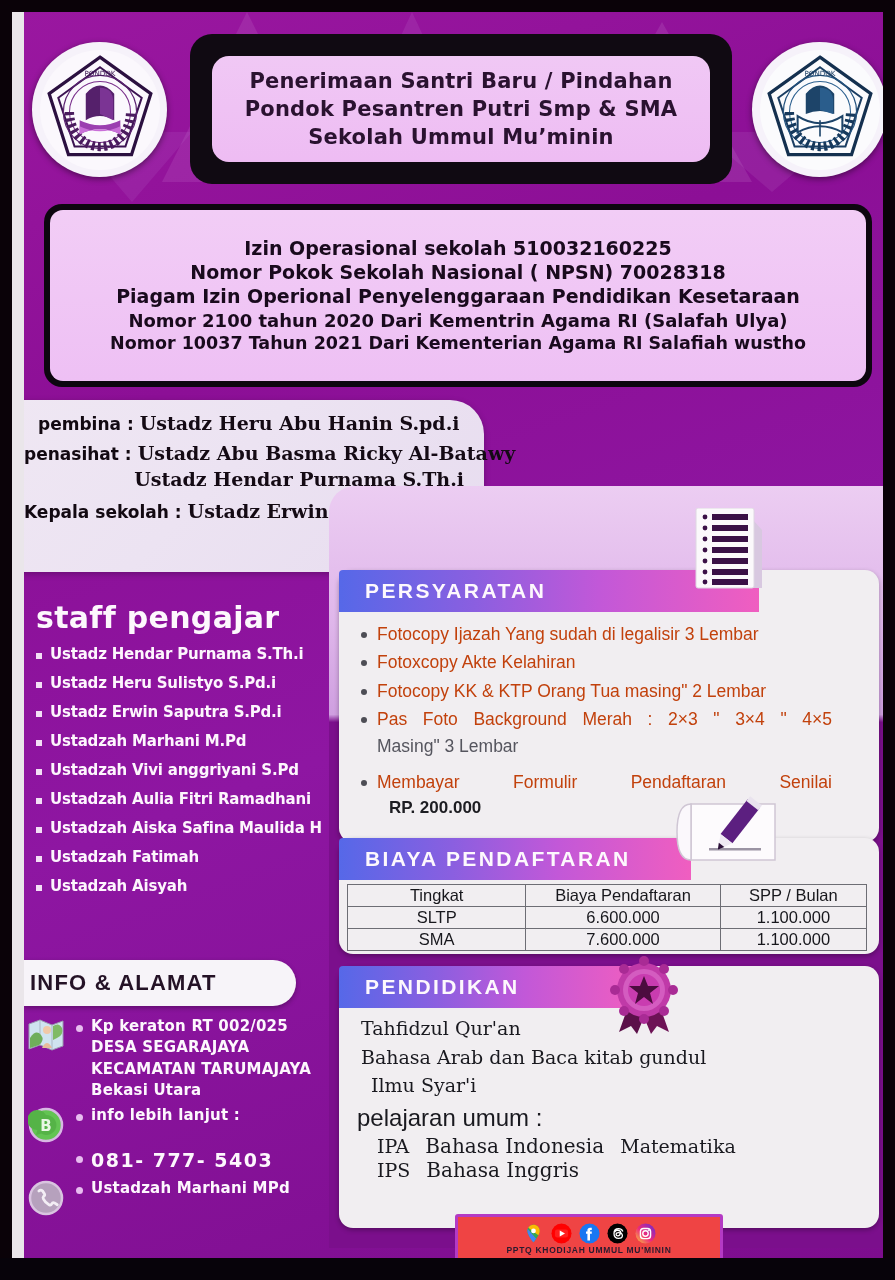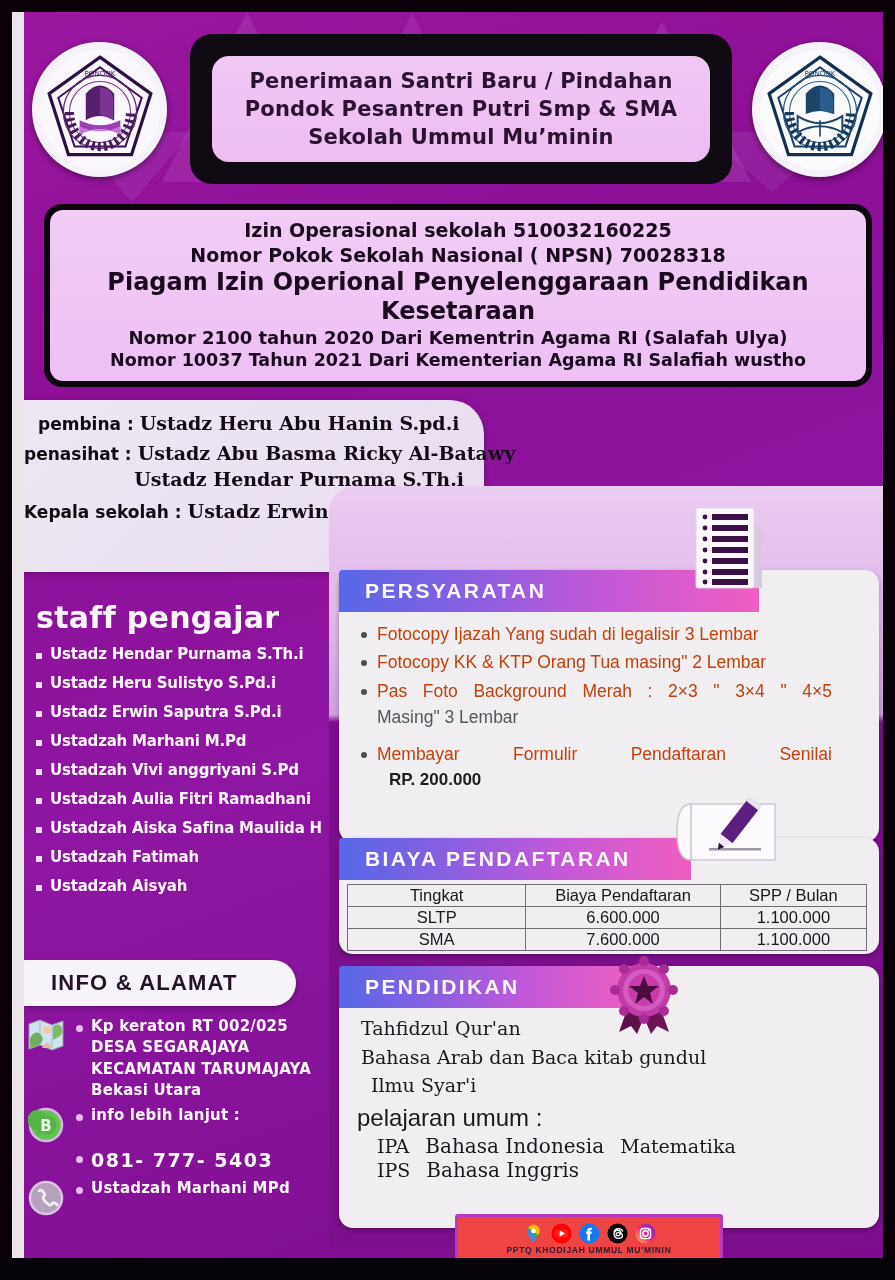"Piagam Izin Operional Penyelenggaraan" .licbox .l3 { font-size: 24px -> 19px }
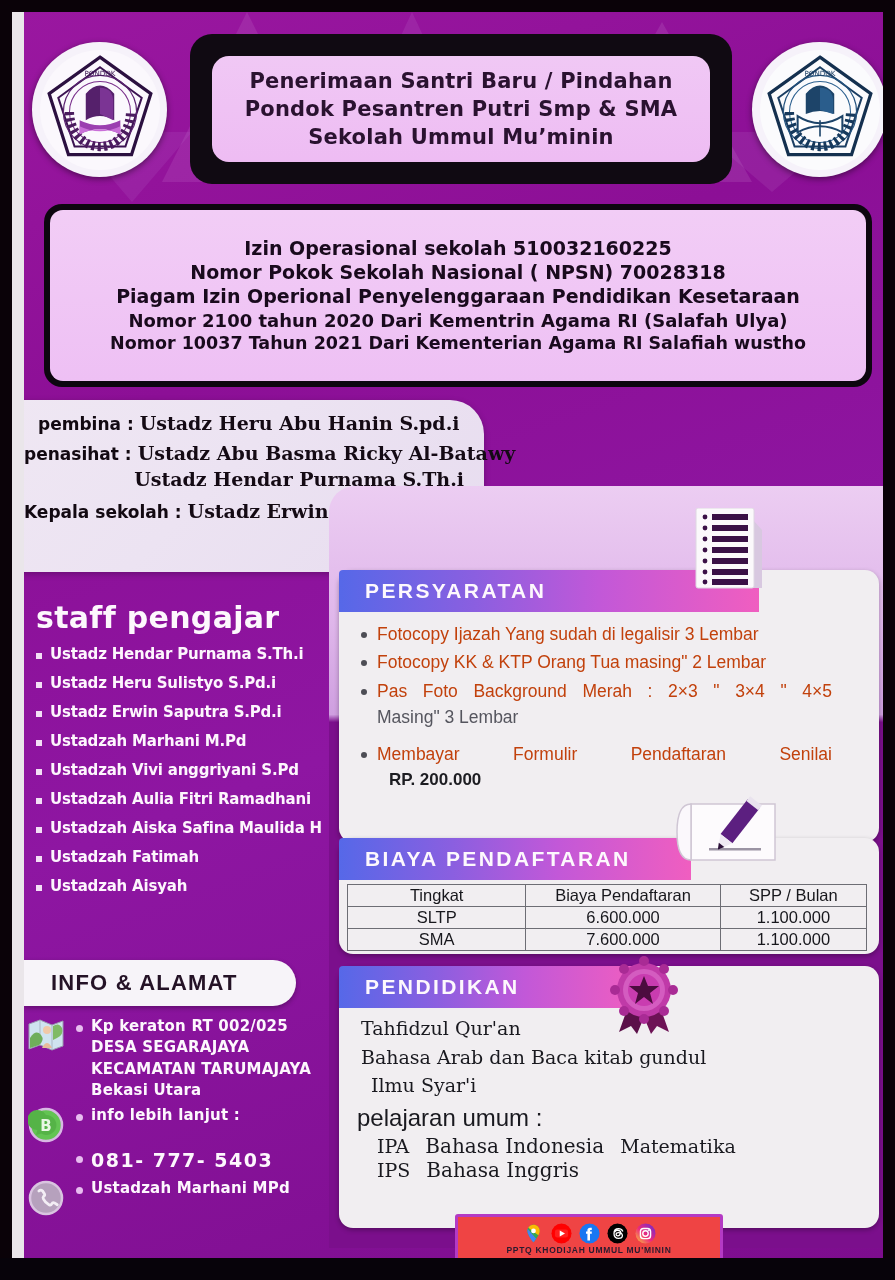"Fotoxcopy Akte Kelahiran" li { html: none -> <li> <span></span> <span>Fotoxcopy Akte Kelahiran</span> </li> }
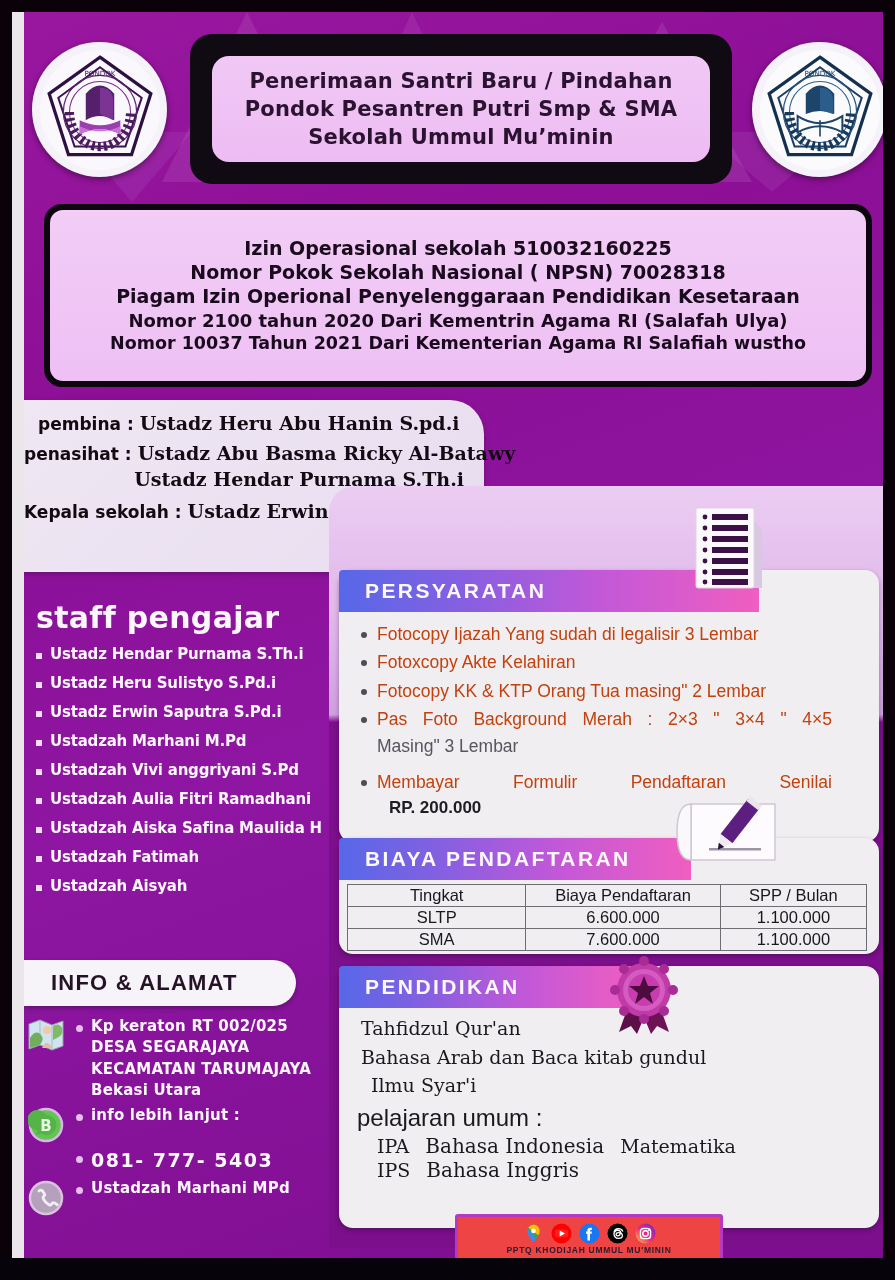"INFO & ALAMAT" .info-head { padding-left: 27px -> 6px }
